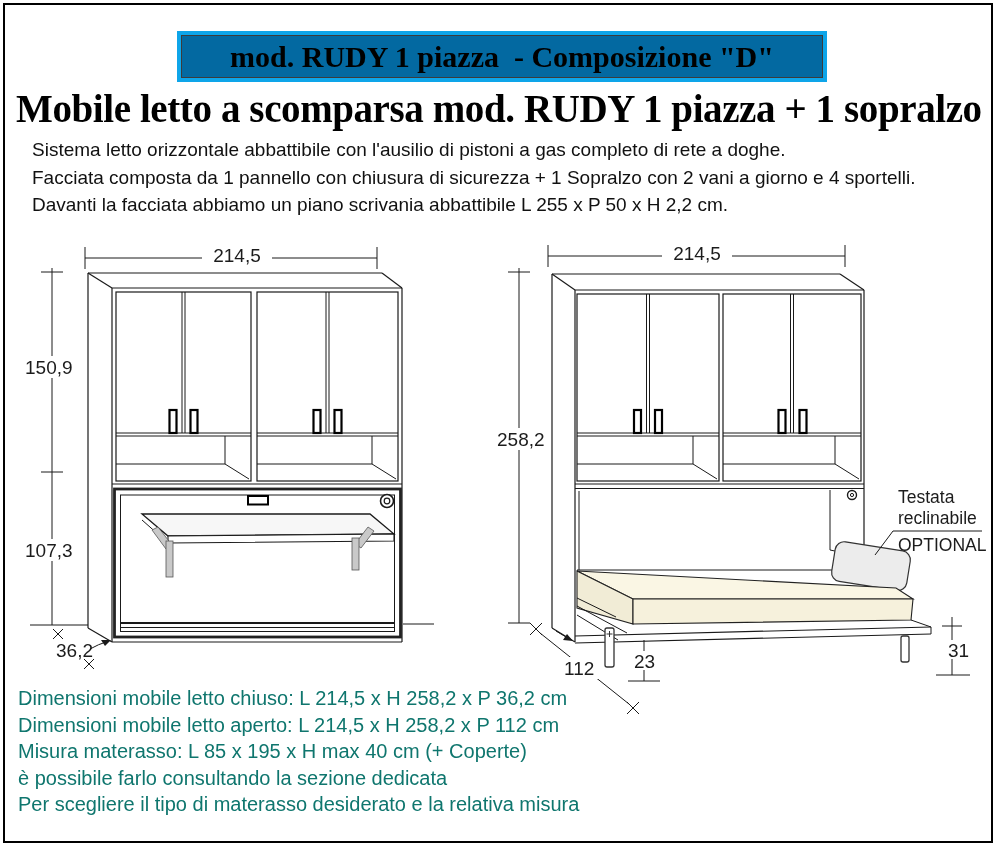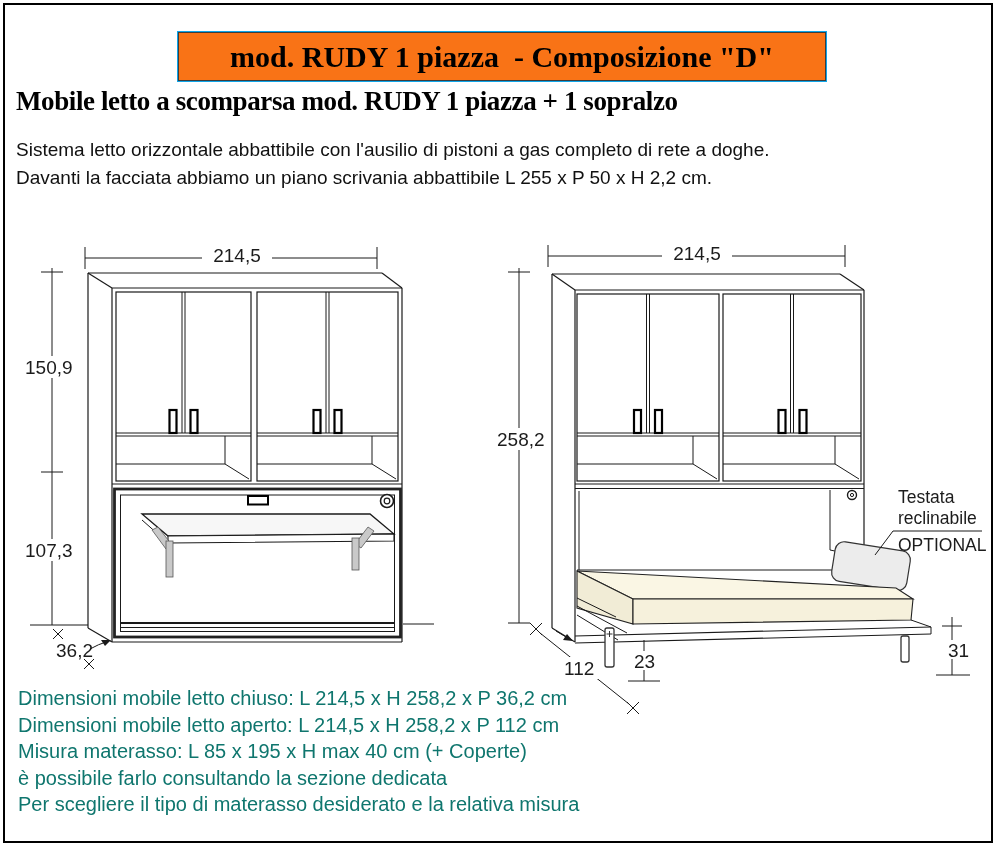"mod. RUDY 1 piazza -" .title-box { background: #f97316 -> #0369a1; border: 1px solid #0ea5e9 -> 4px solid #0ea5e9 }
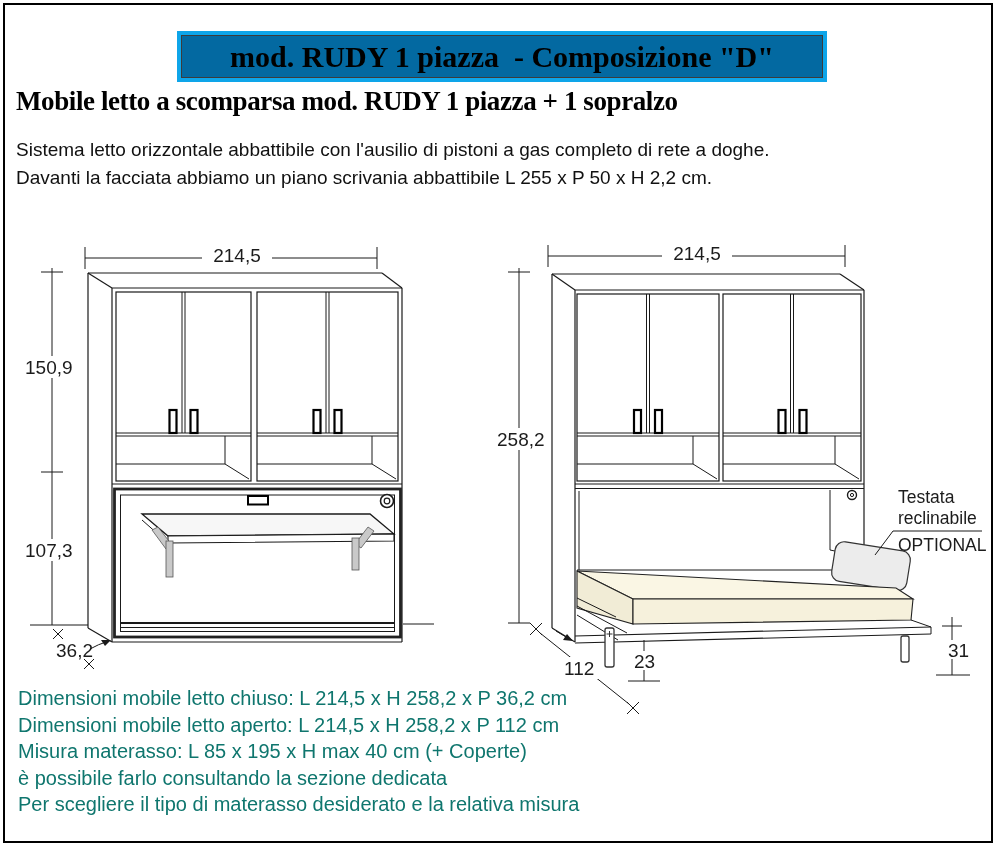"Mobile letto a scomparsa mod." .heading { font-size: 27px -> 39px }
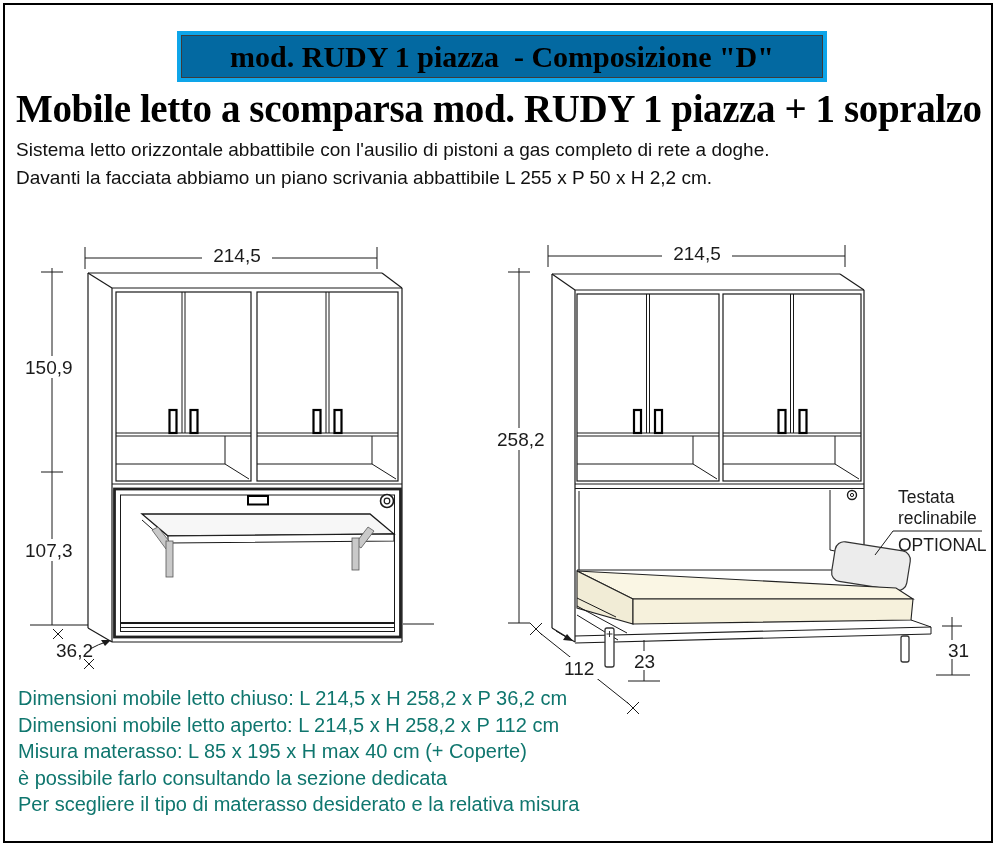"Sistema letto orizzontale abbattibile" .desc { left: 16px -> 32px }
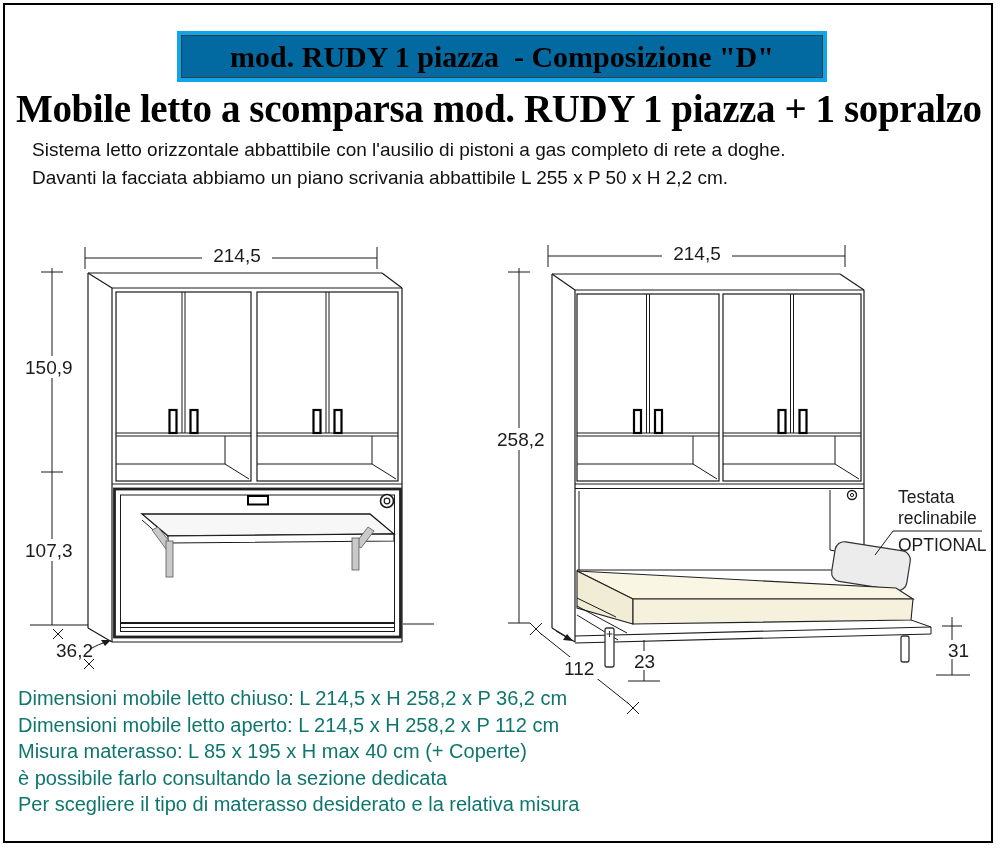"Facciata composta da 1 pannello" div { html: none -> <div>Facciata composta da 1 pannello con chiusura di sicurezza + 1 Sopralzo con 2 vani a giorno e 4 sportelli.</div> }
